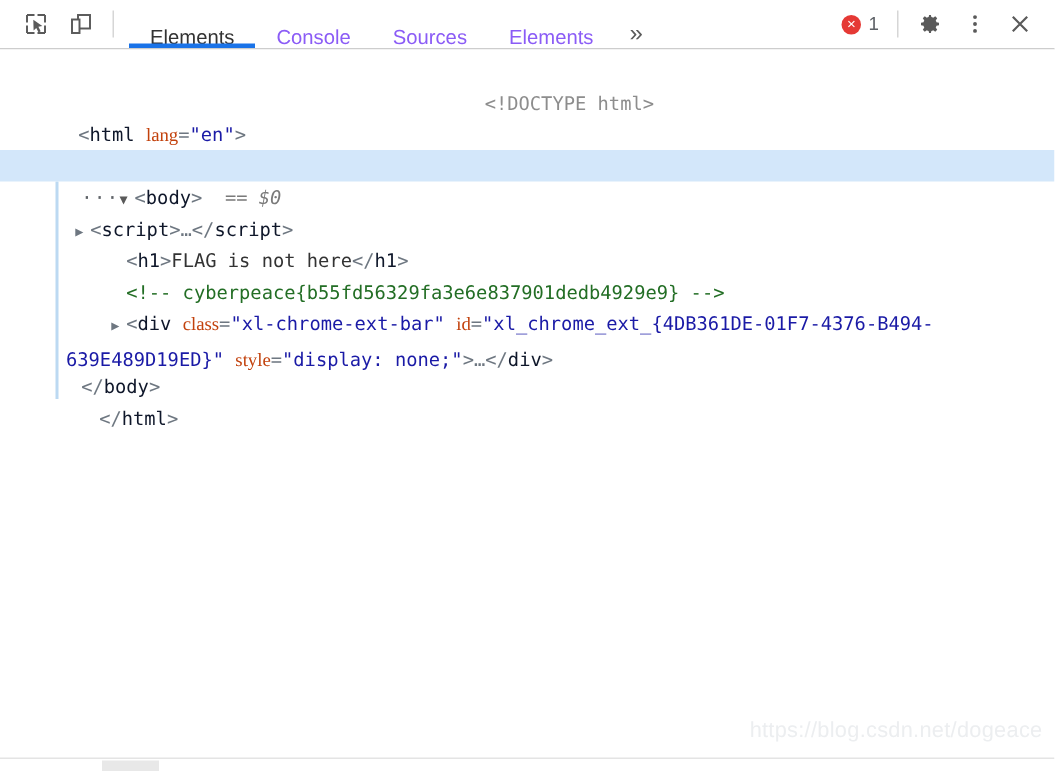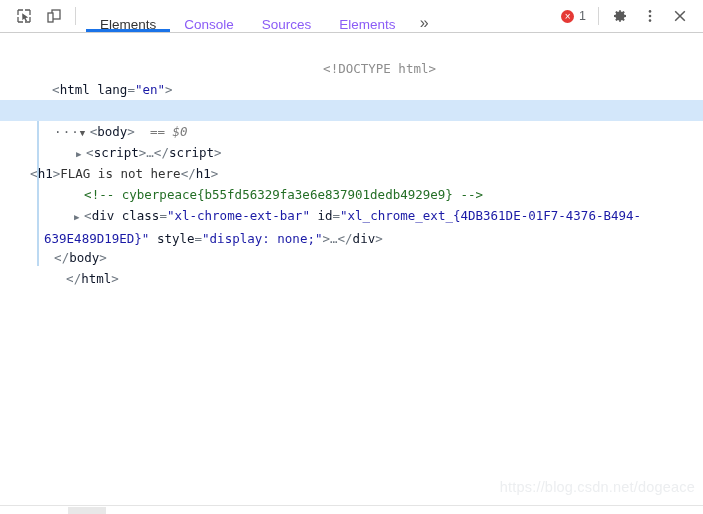"lang" .an { color: #0f172a -> #c2410c; font-family: none -> Liberation Serif, serif }
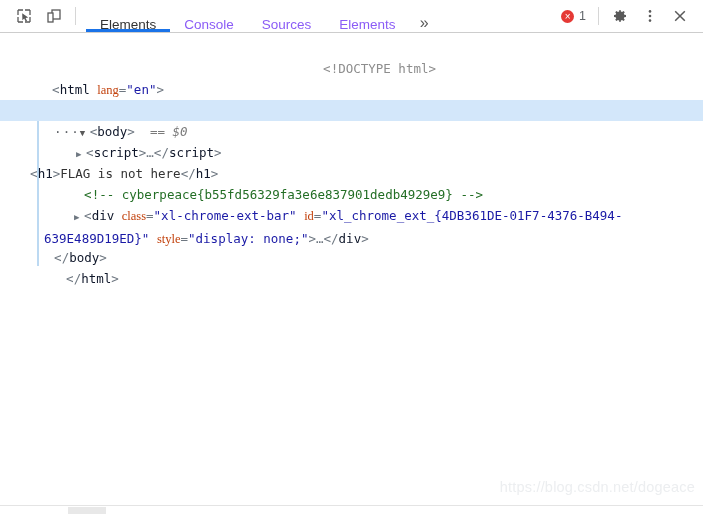"▶ <script>…</script>" div.node { padding-left: 46px -> 20px }
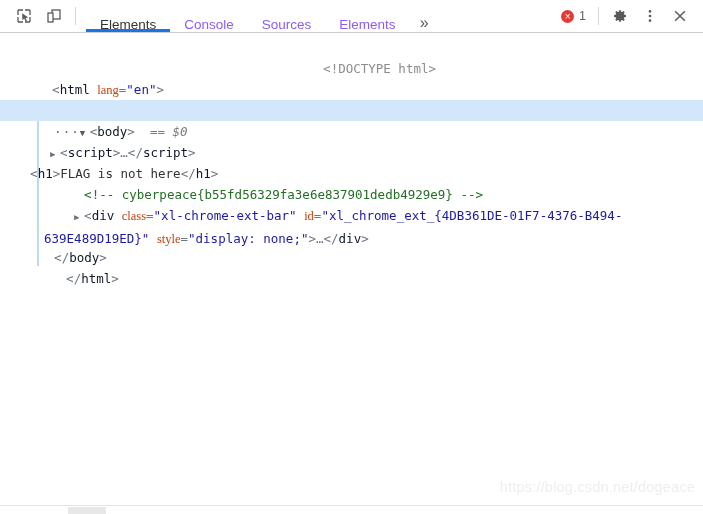"<h1>FLAG is not here</h1>" div.node { padding-left: none -> 54px }
